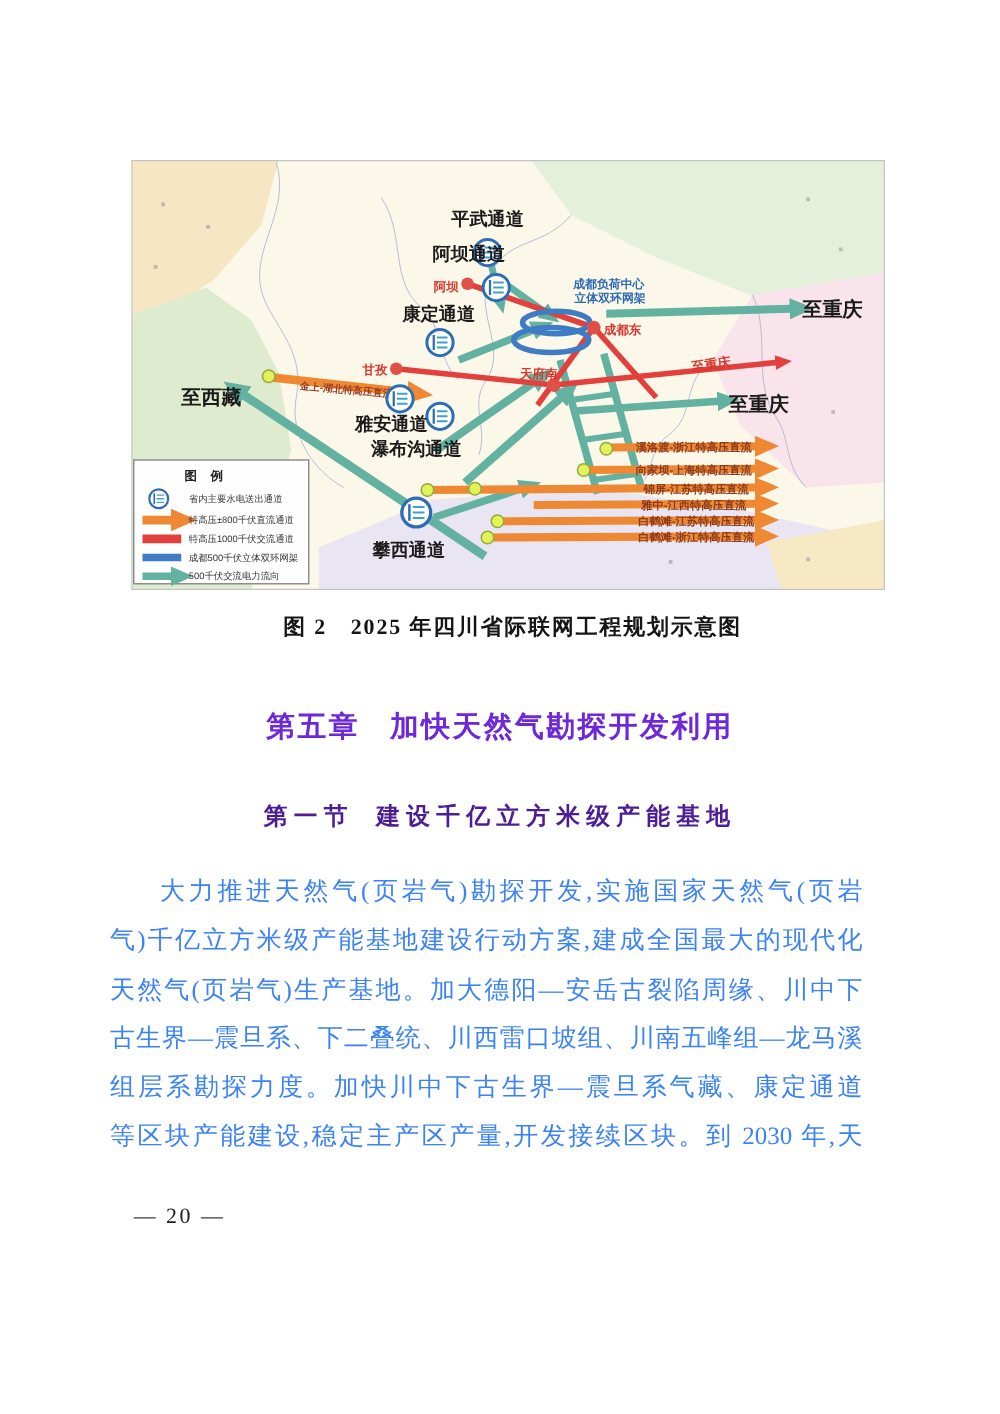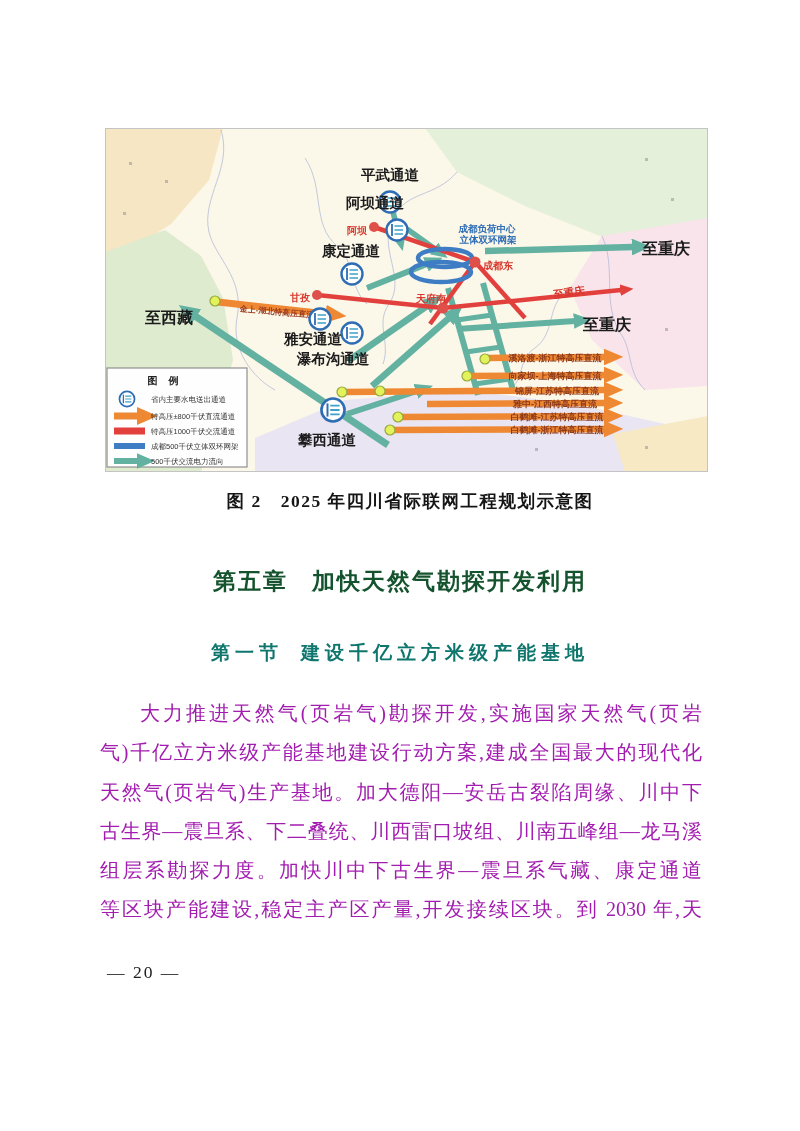"第五章 加快天然气勘探开发利用" .chapter { color: #14532d -> #6d28d9 }
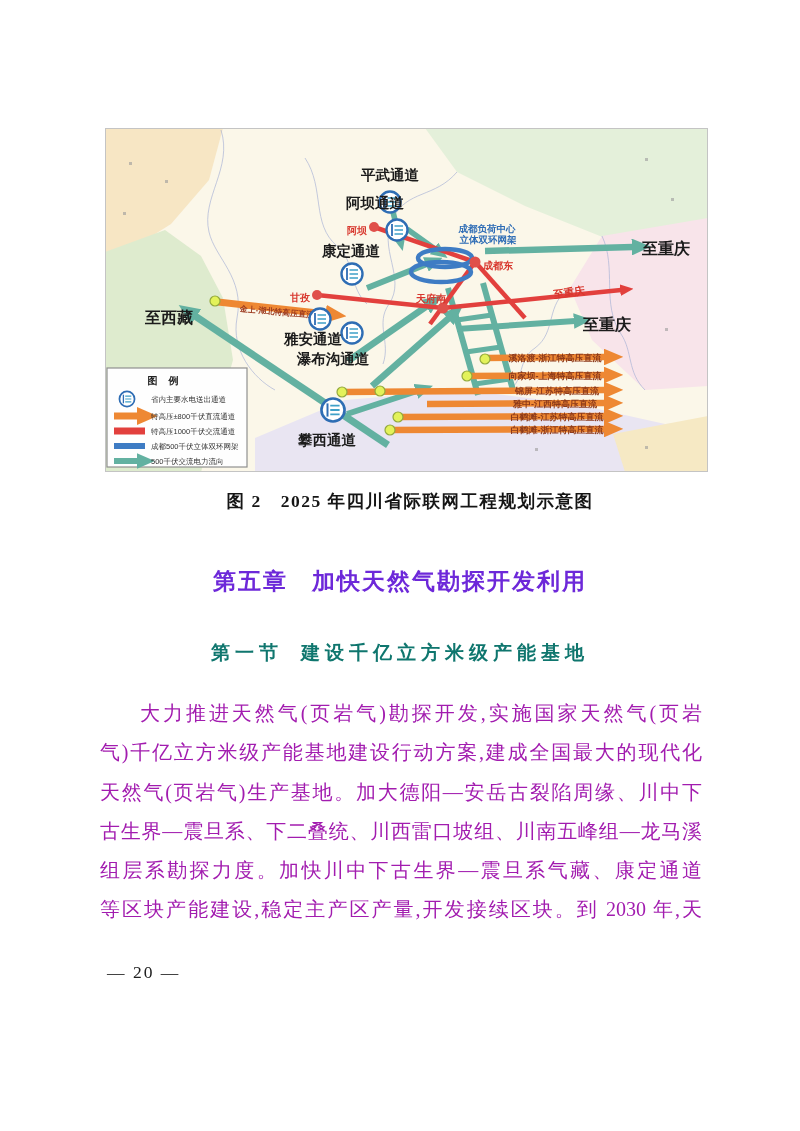"第一节 建设千亿立方米级产能基地" .section { color: #0f766e -> #4c1d95 }
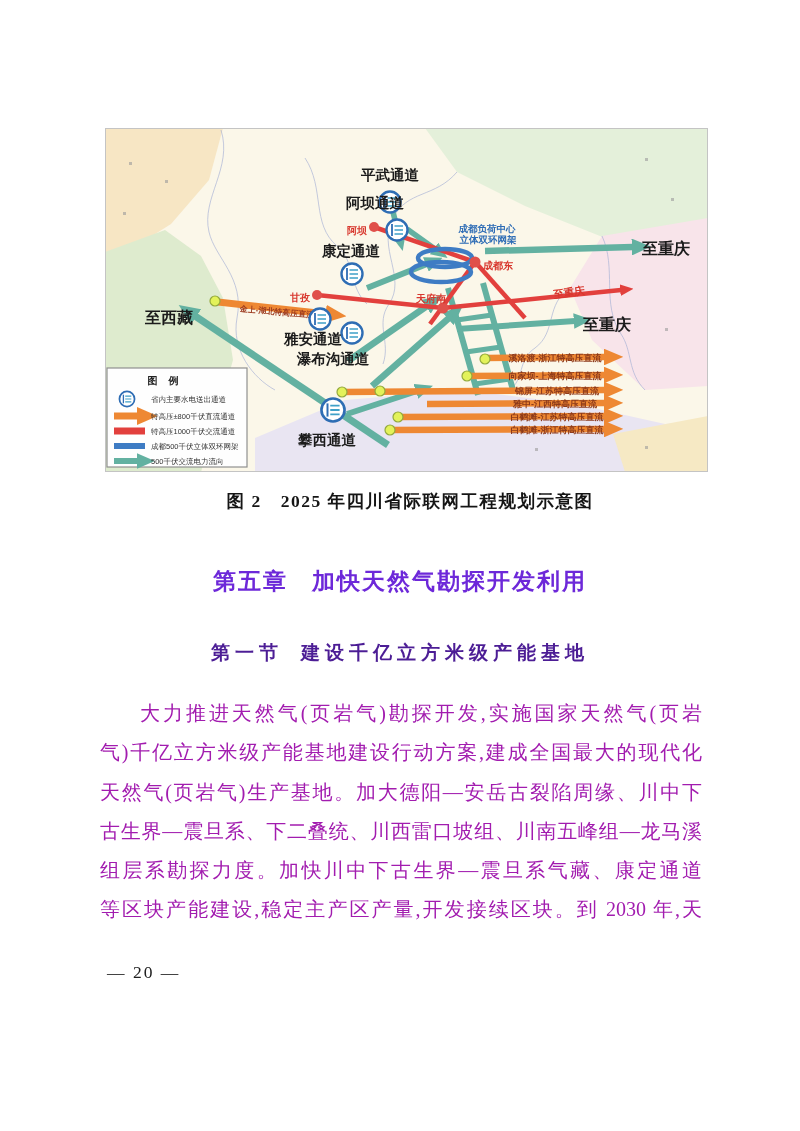"大力推进天然气(页岩气)勘探开发,实施国家天然气(页岩" .body-text { color: #a21caf -> #3b82f6; left: 100px -> 88px }
